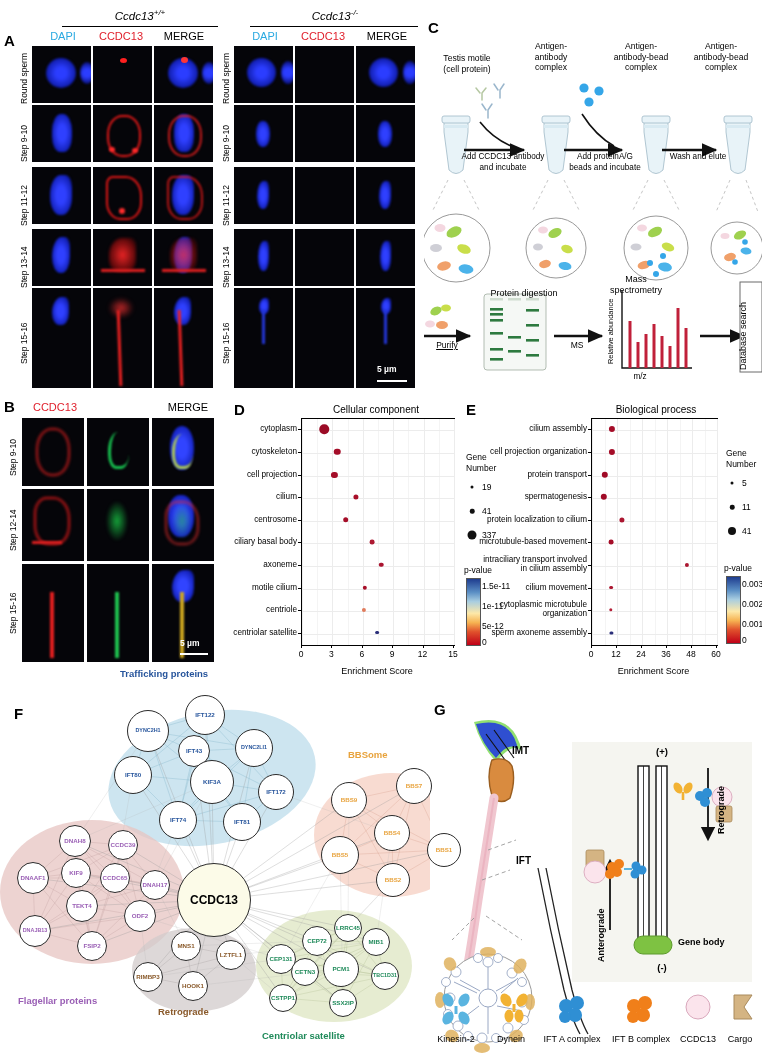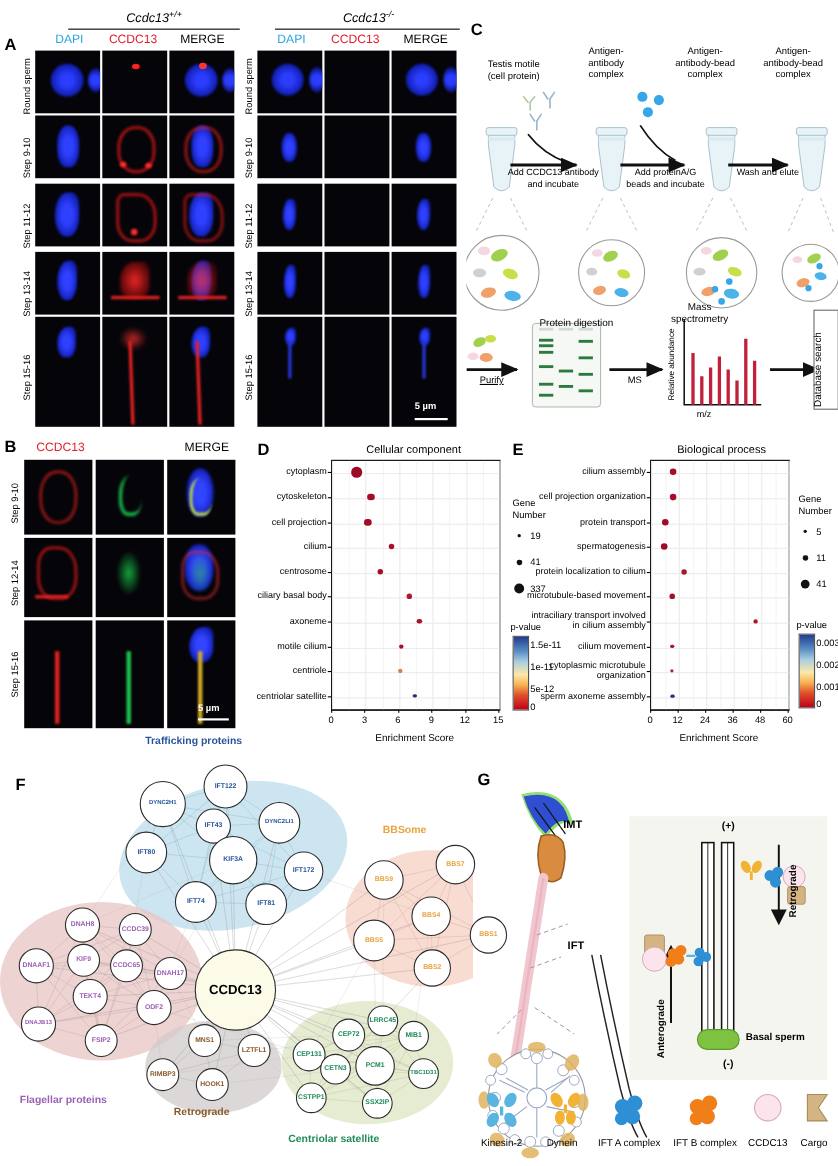"Trafficking proteins" div.grouplab { left: 132px -> 120px }
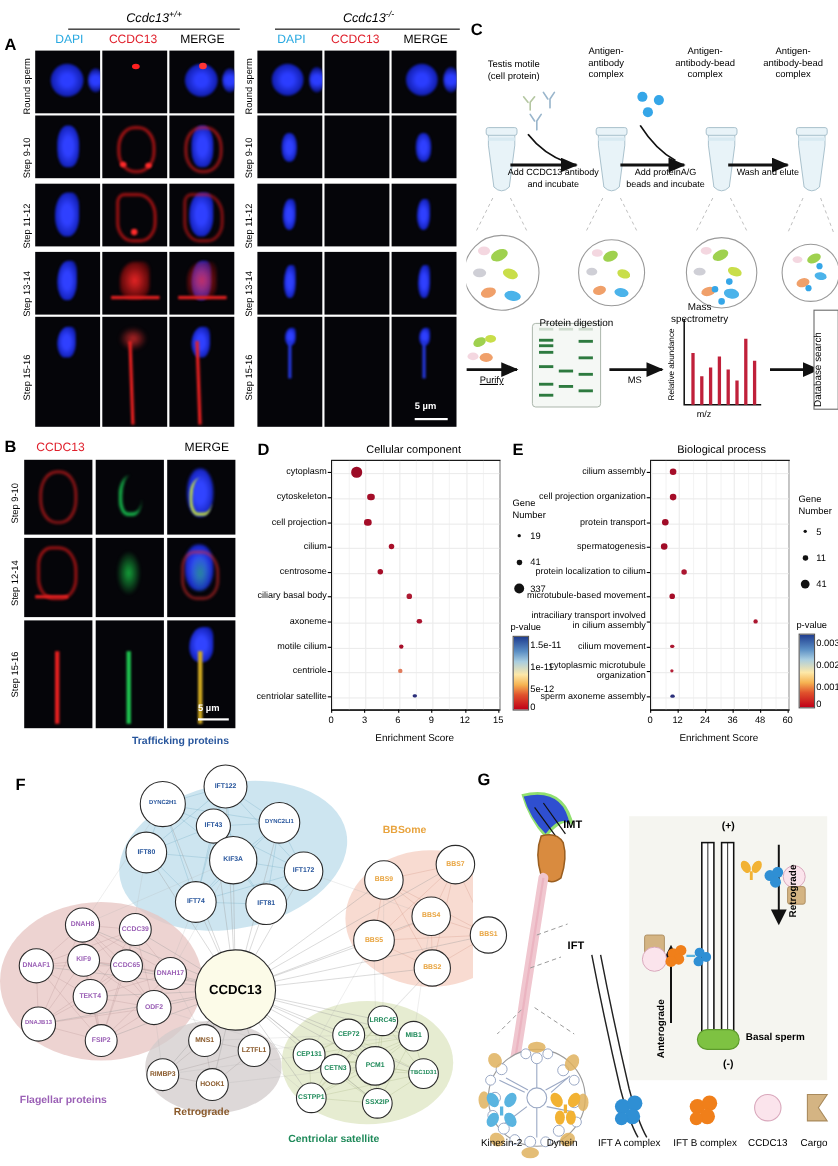"Basal sperm" div.abs { text: Basal sperm -> Gene body }
